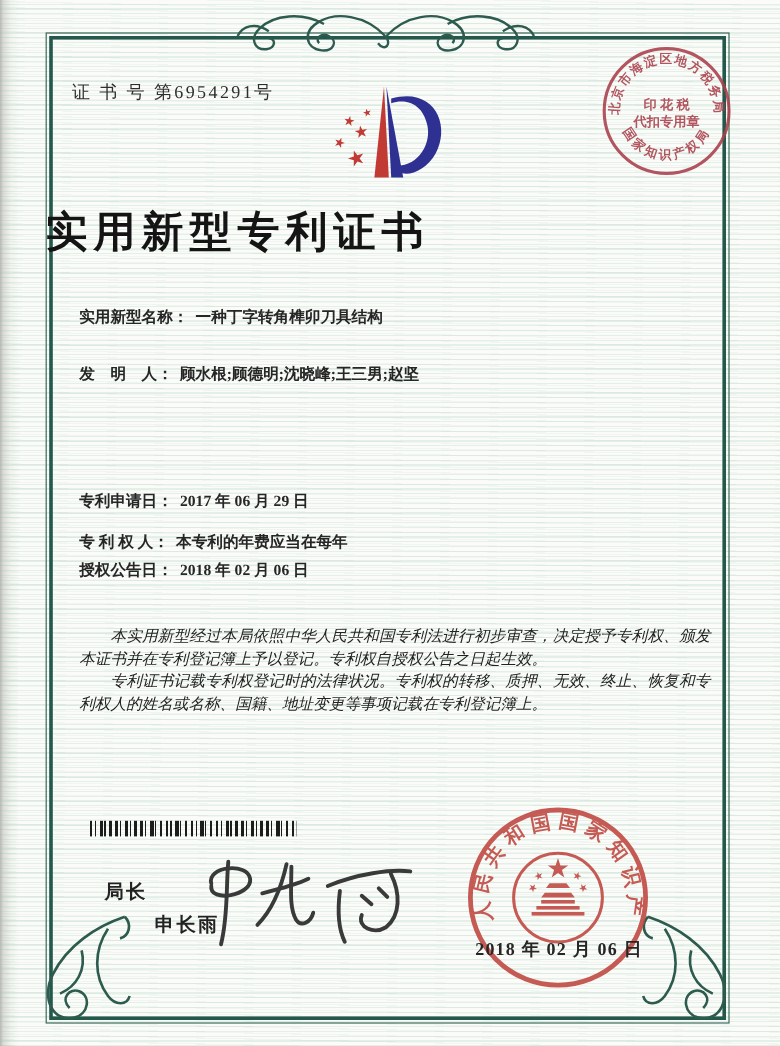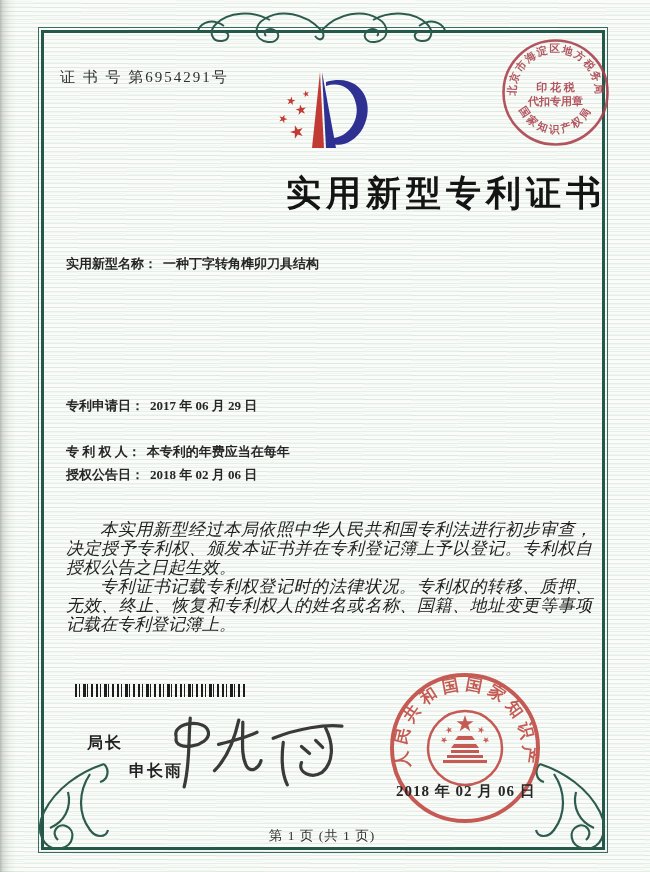"实用新型专利证书" .title { text-align: right -> left }
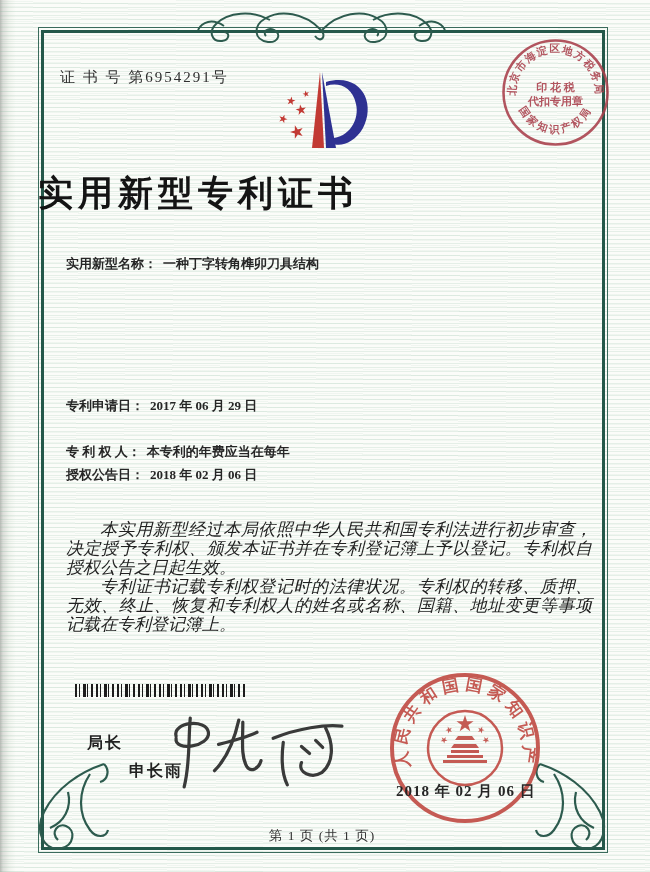"发 明 人： 顾水根;顾德明;沈晓峰;王三男;赵坚" div.row { html: none -> <div> <span>发 明 人：</span><span>顾水根;顾德明;沈晓峰;王三男;赵坚</span> </div> }
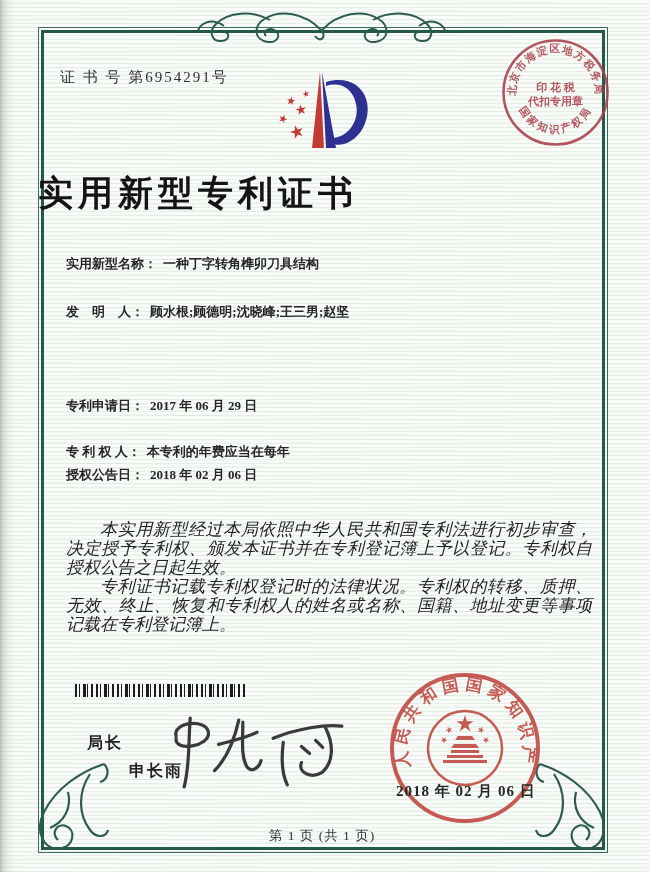"专利申请日： 2017 年 06 月" div.row { top: 397px -> 409px }
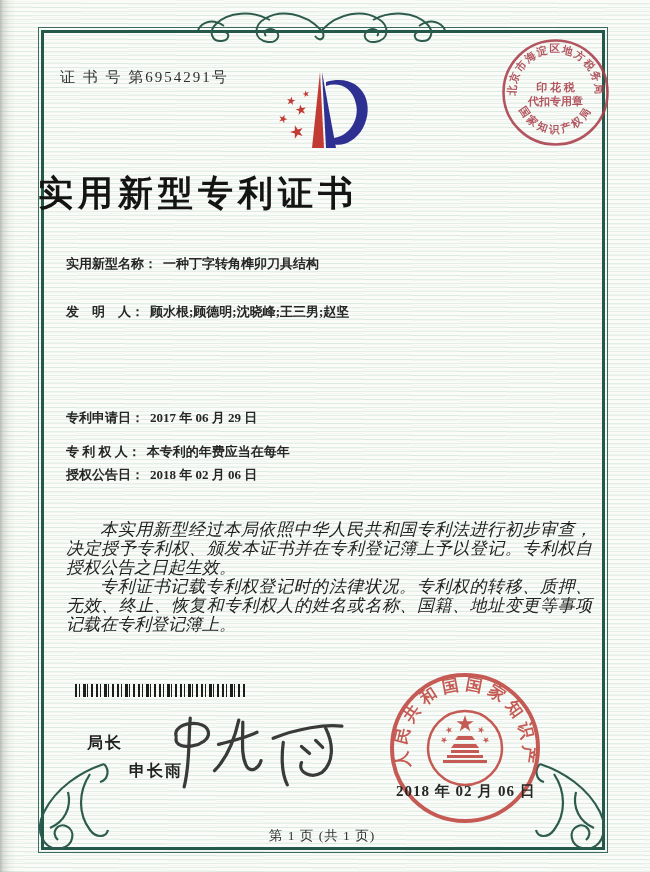"本实用新型经过本局依照中华人民共和国专利法进行初步审查，决定授予专利权、颁发本证" .paras { font-size: 17px -> 13px }
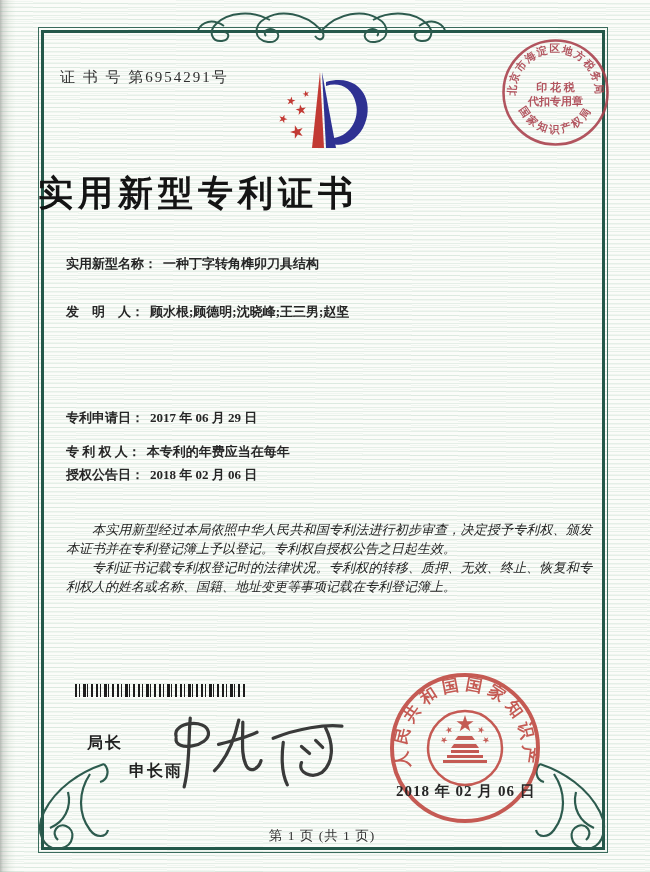"第 1 页 (共 1" div.footer { html: <div>第 1 页 (共 1 页)</div> -> none }
